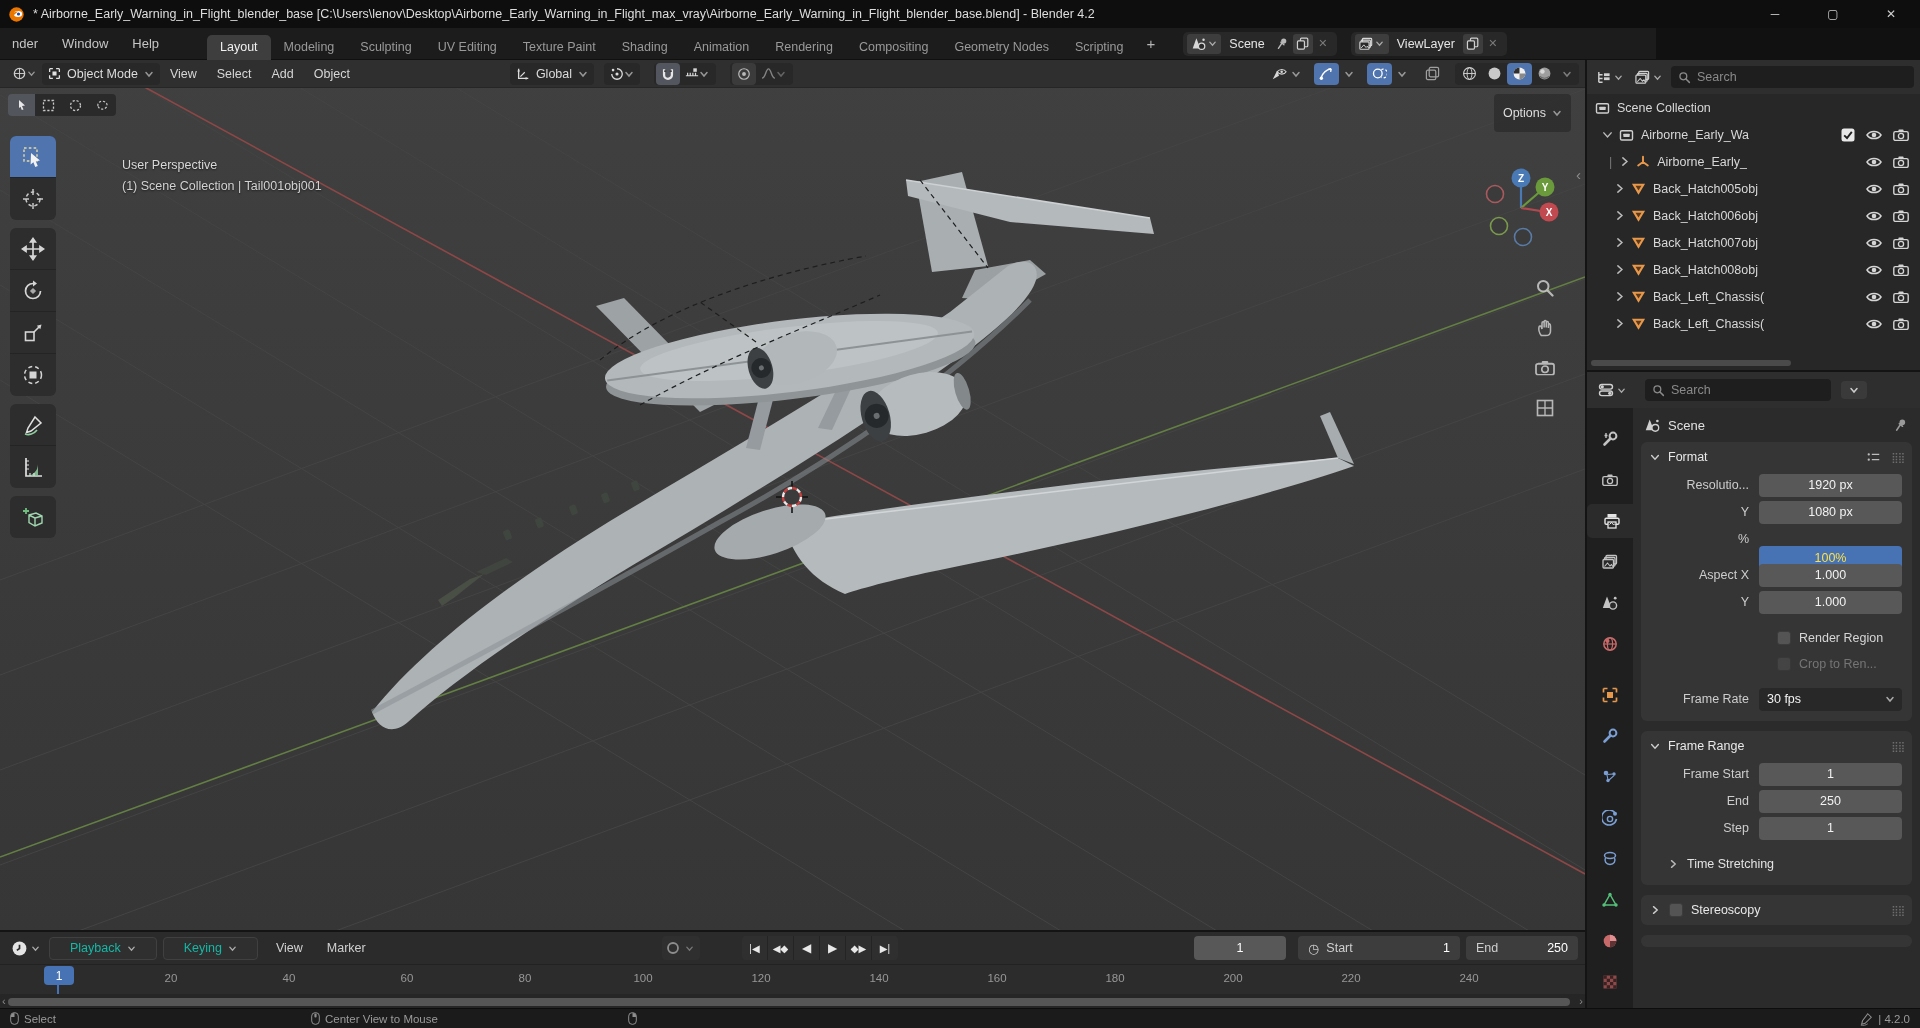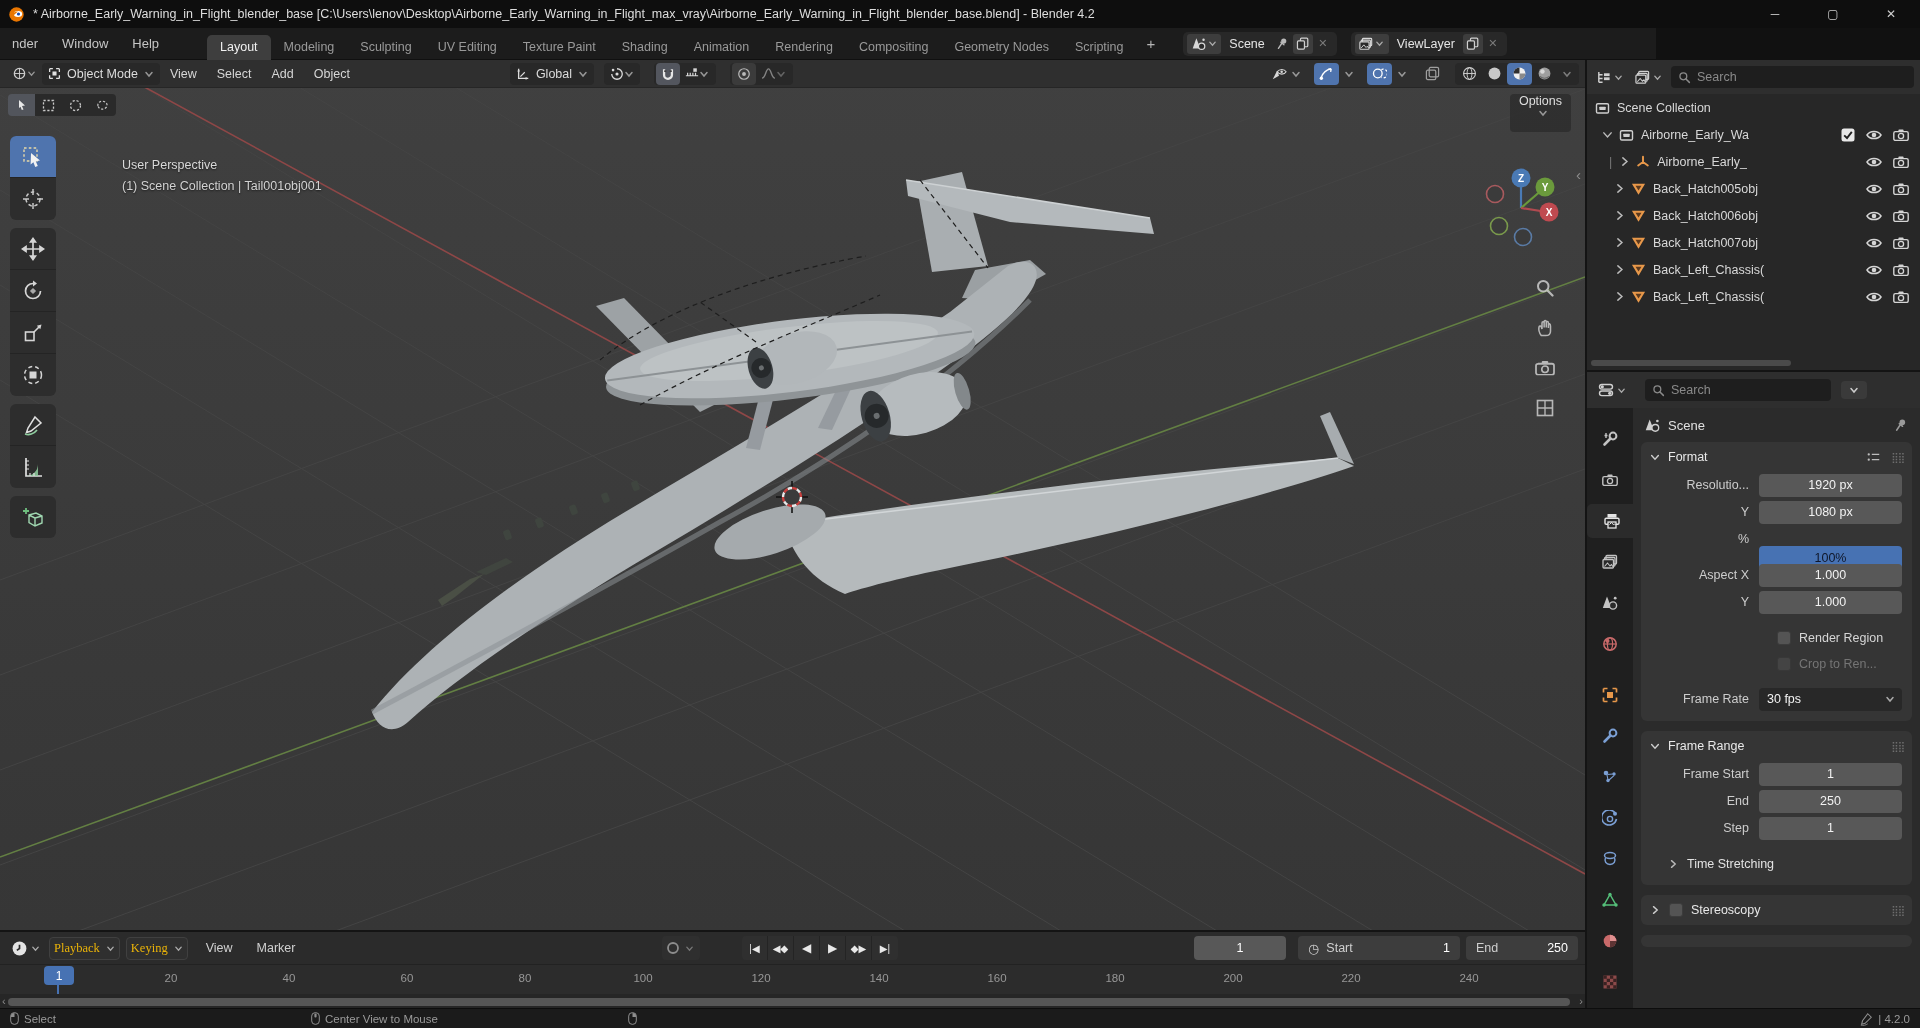"Options" #options-btn { flex-direction: column -> none }
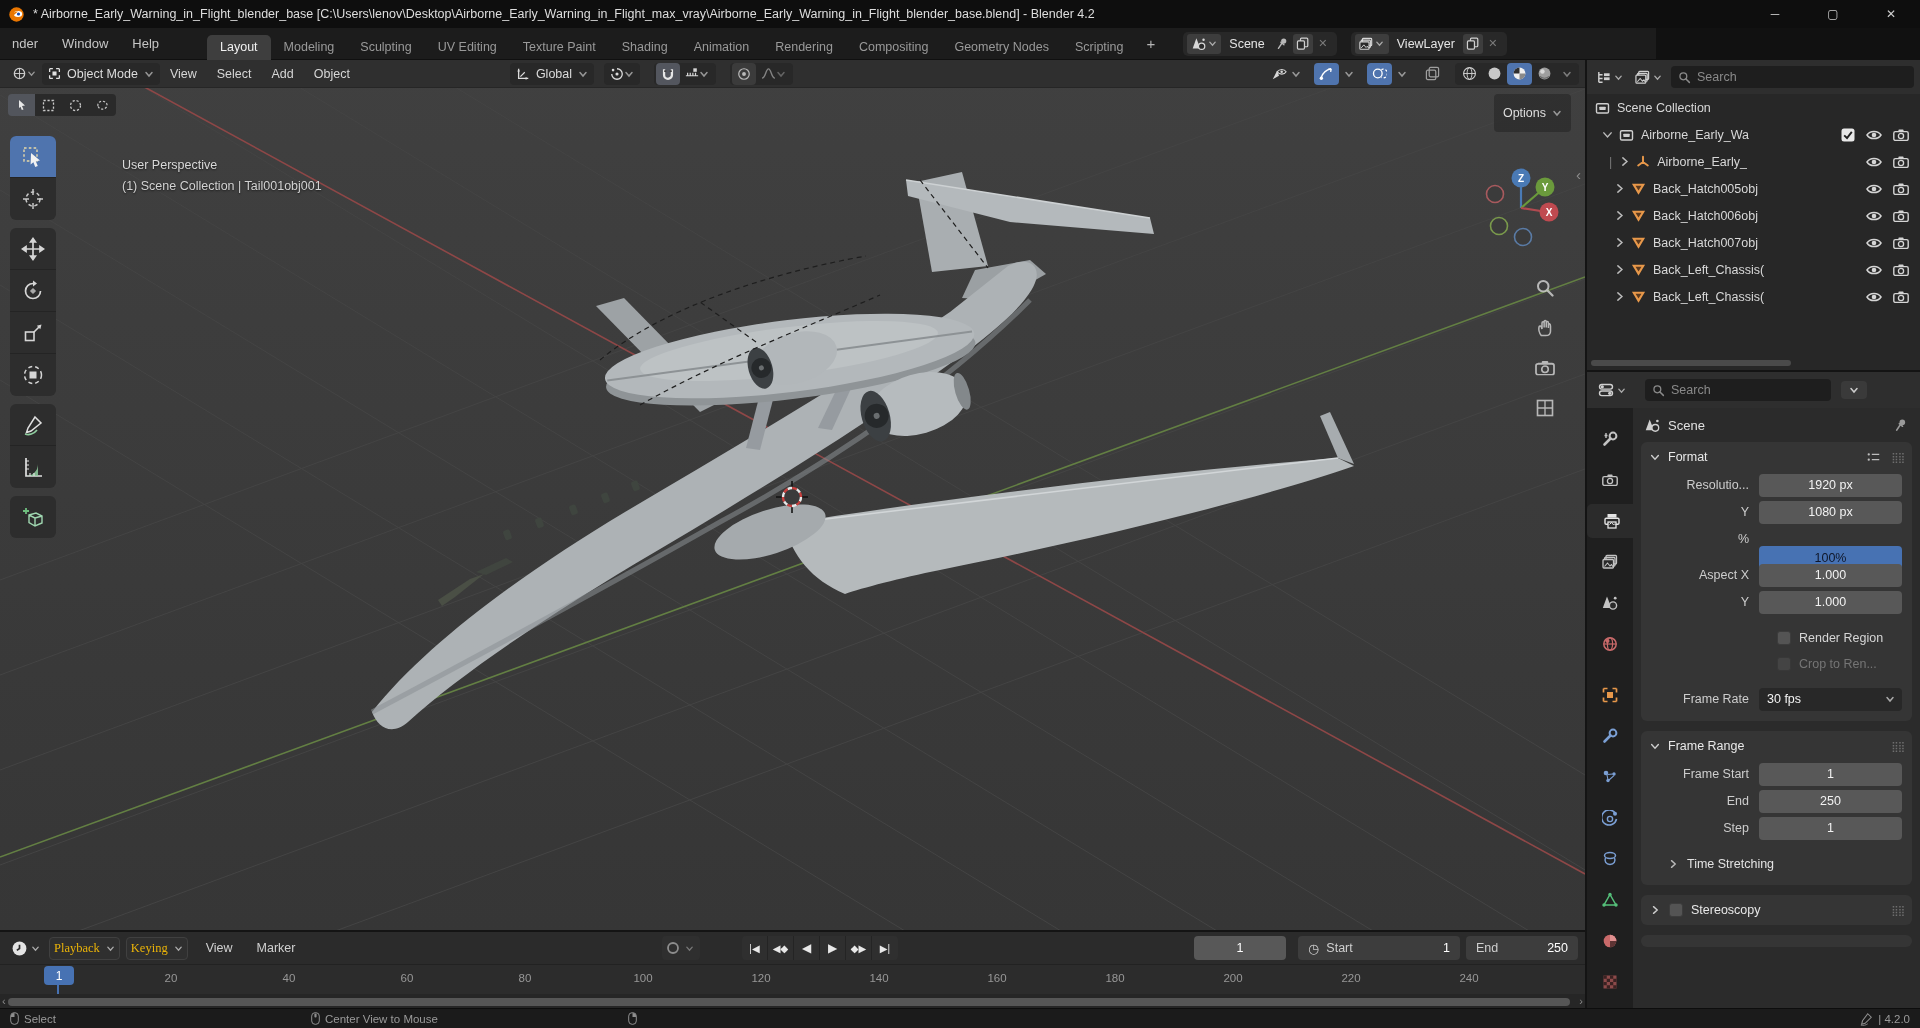"Back_Hatch008obj" div.orow { html: none -> <div> <svg> <use></use> </svg> <svg> <use></use> </svg> <span>Back_Hatch008obj</span> <span></span> <svg> <use></use> </svg> <svg> <use></use> </svg> </div> }
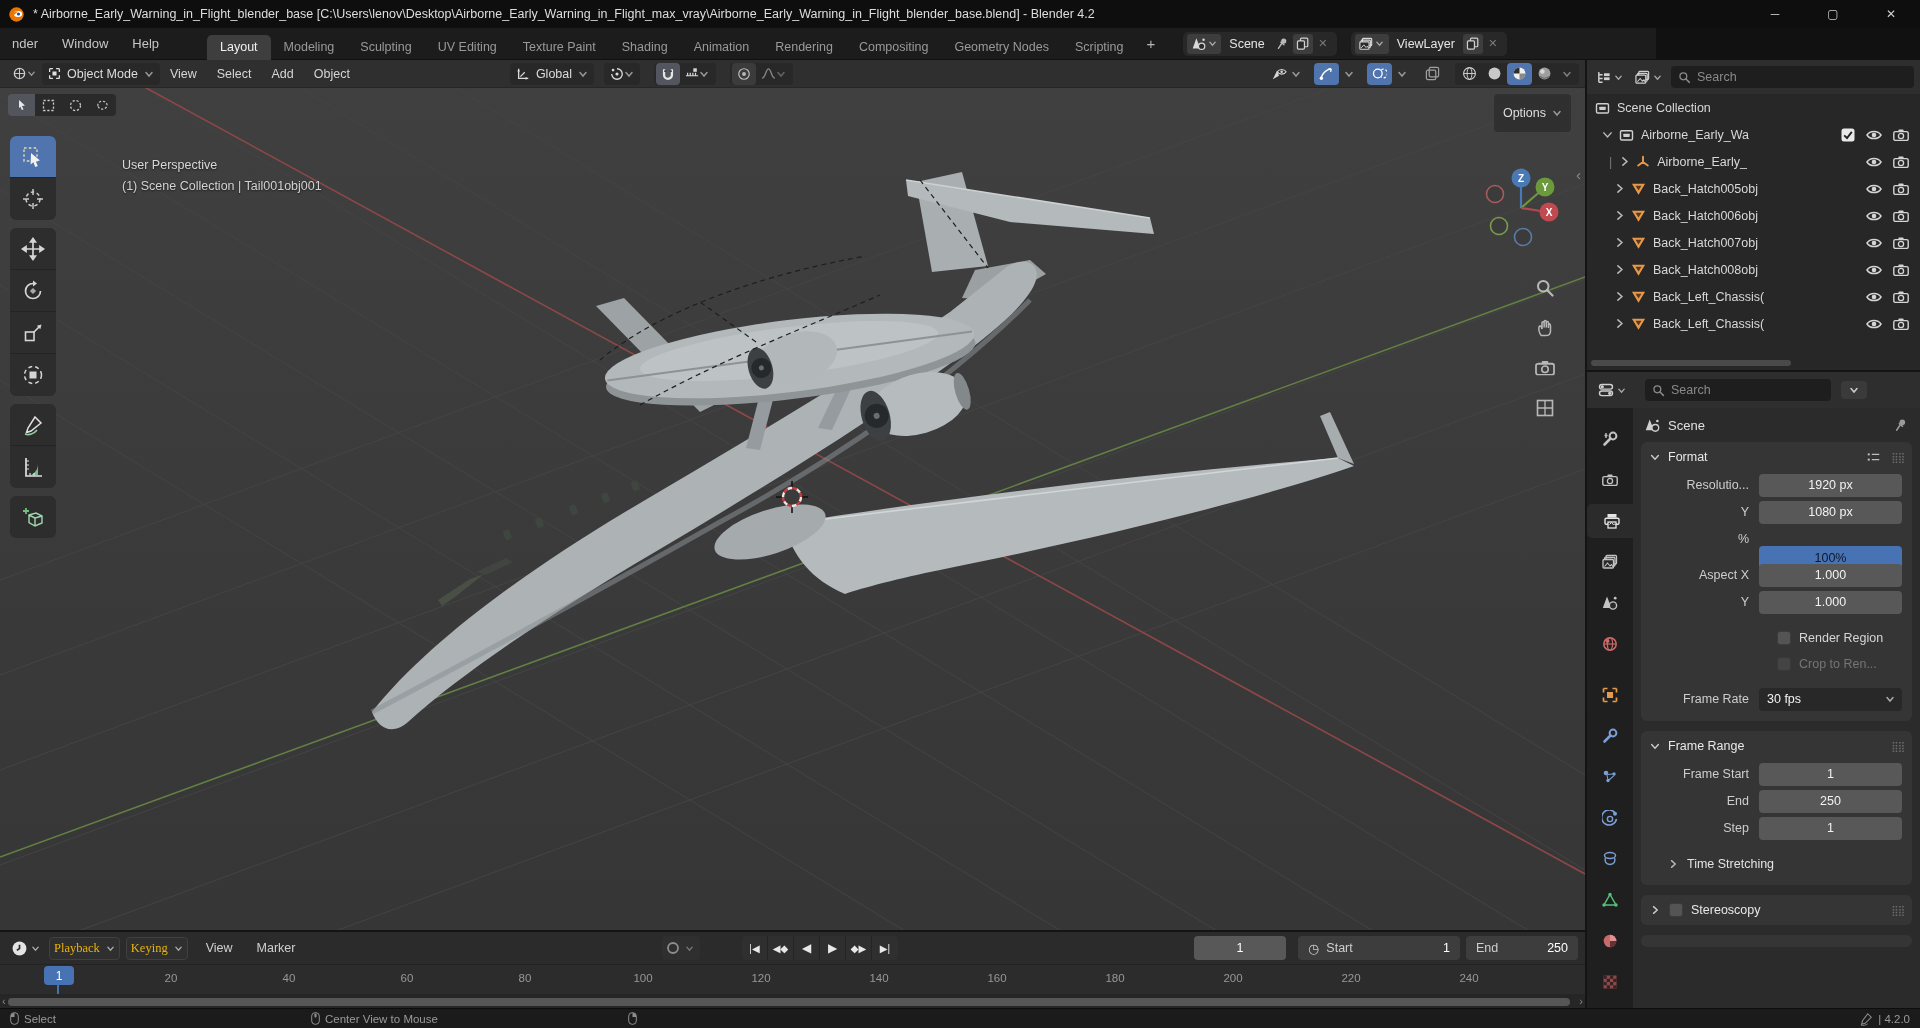"100%" .pfield.blue { color: #0f172a -> #fde047 }
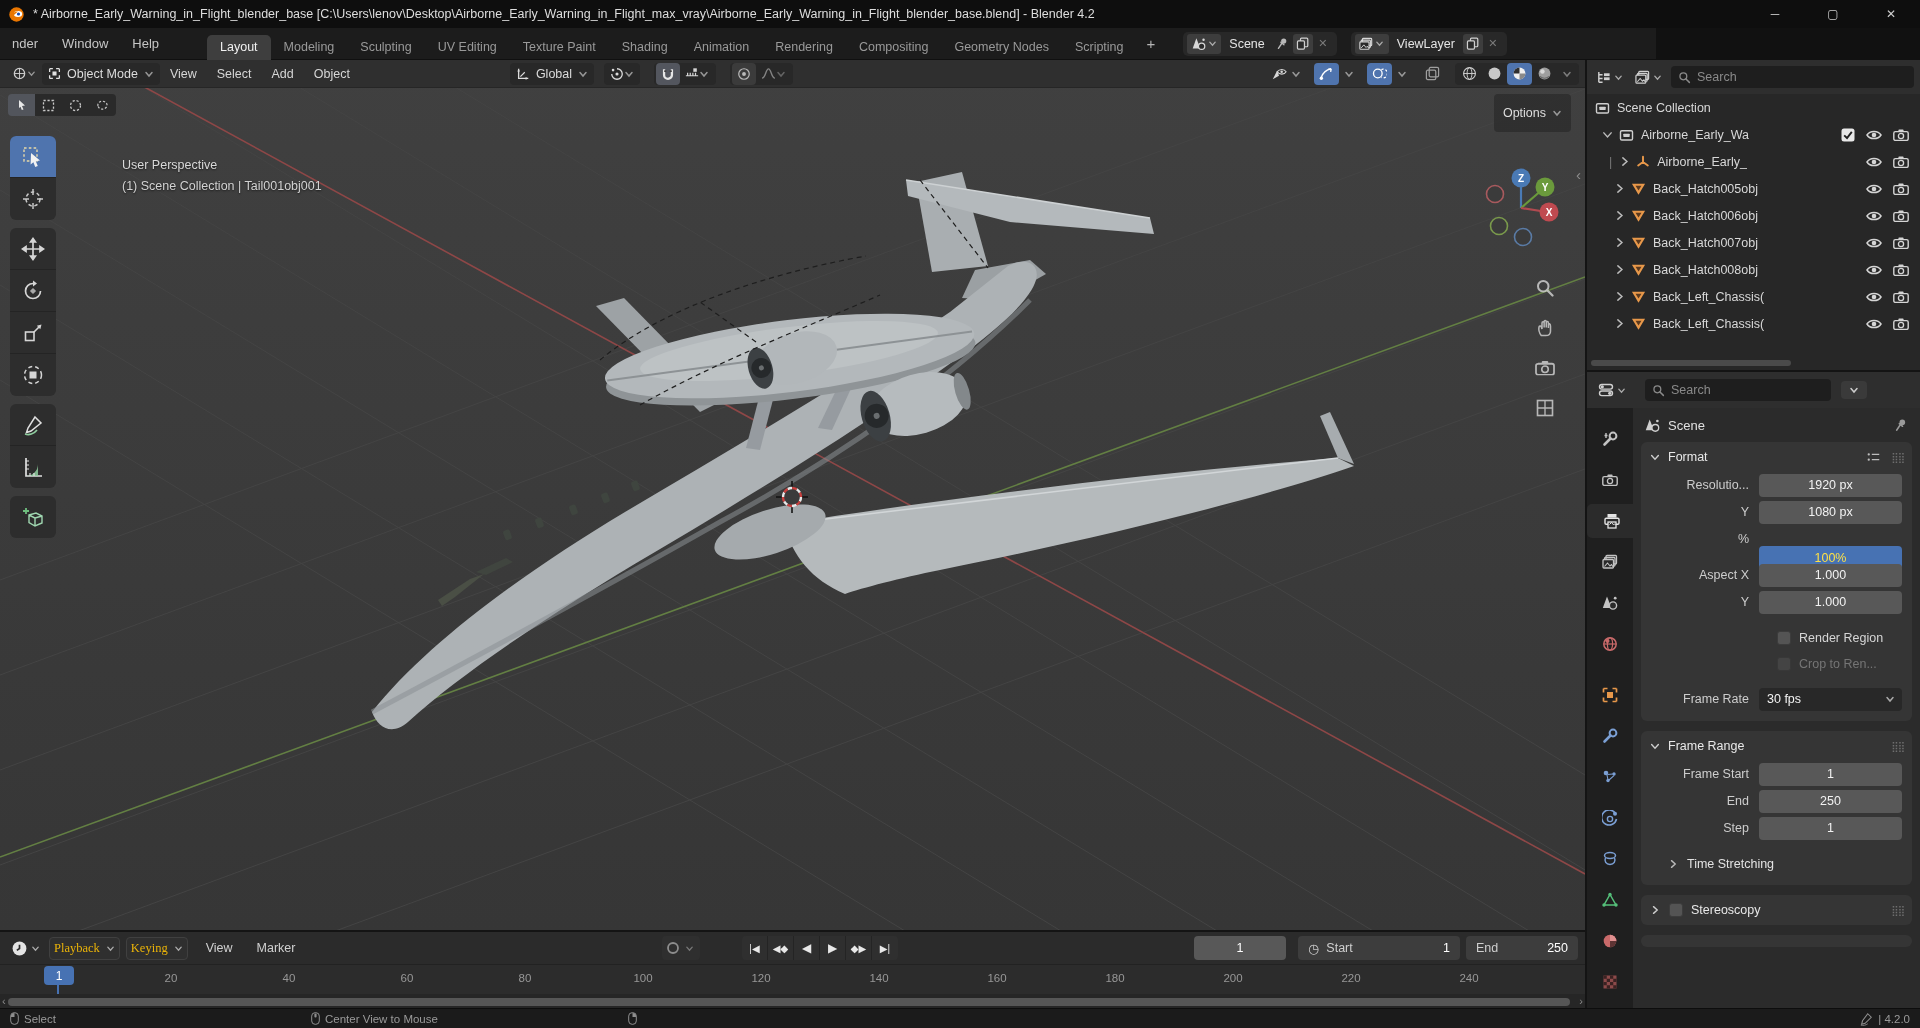"Playback" .tl-menu-box { color: #eab308 -> #14b8a6; font-family: Liberation Serif, serif -> none; padding: 0 4px -> 0 20px }
